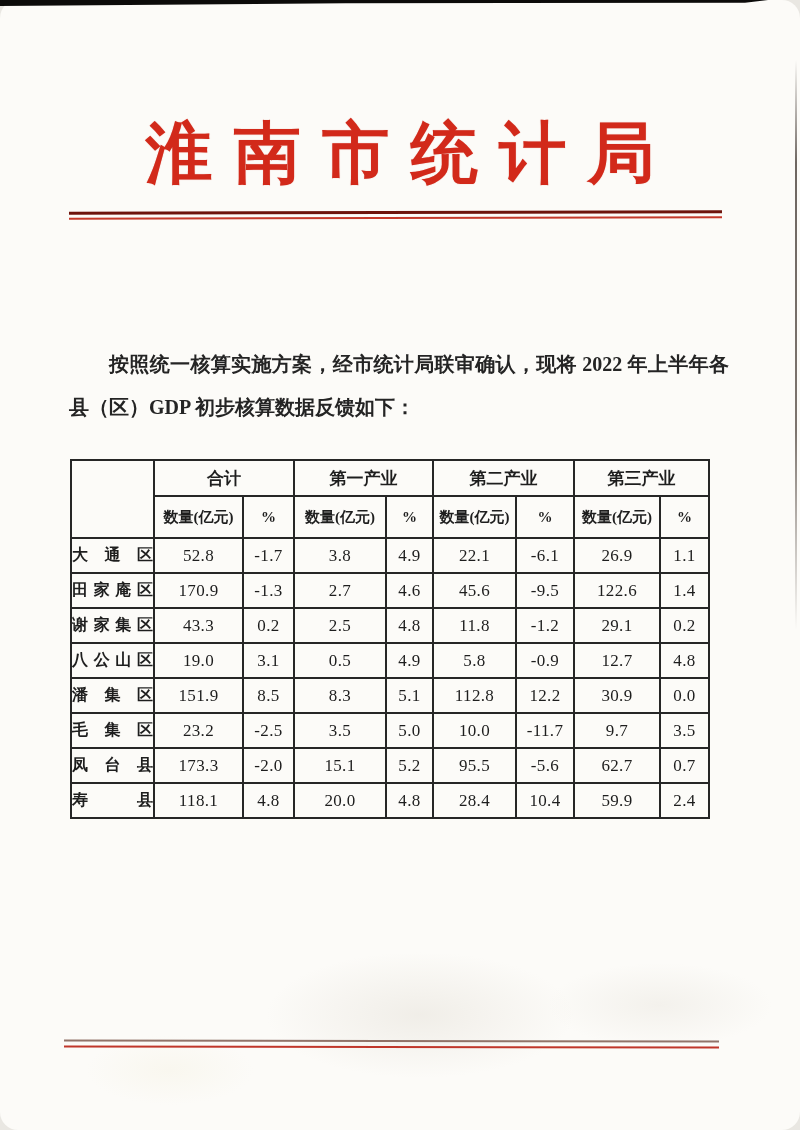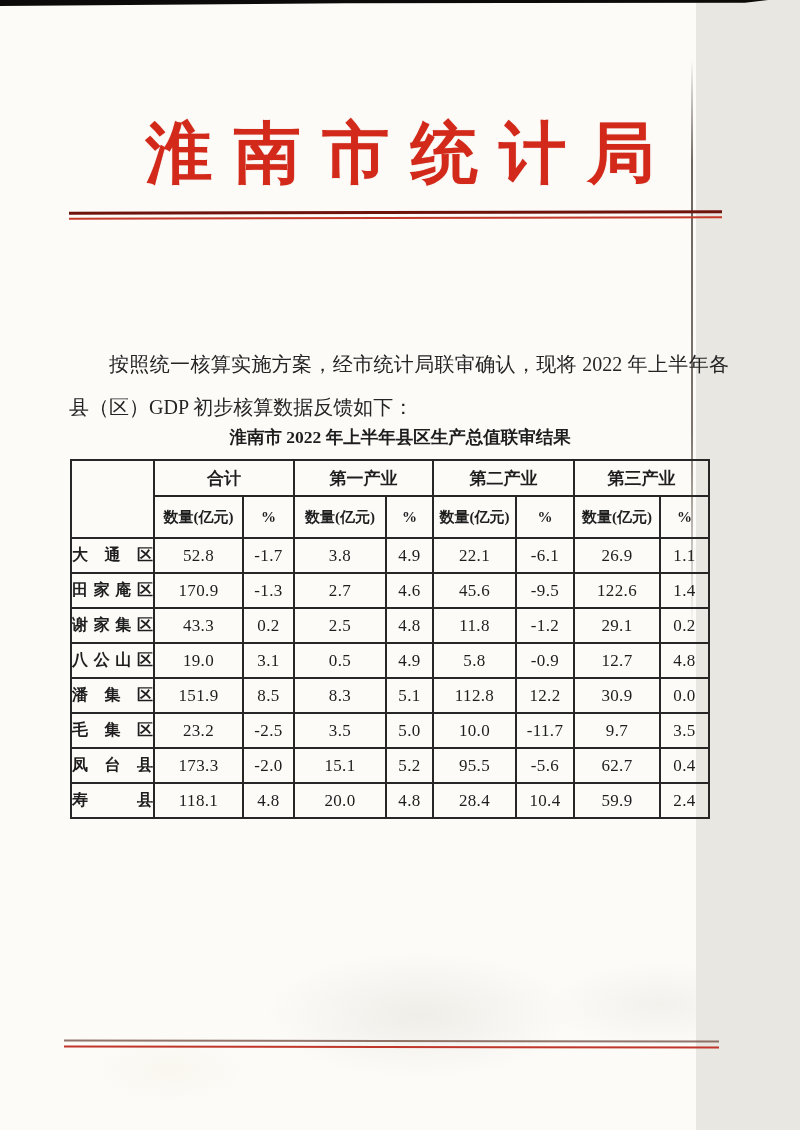"淮南市统计局" .page { border-radius: none -> 18px; width: 696px -> 800px }
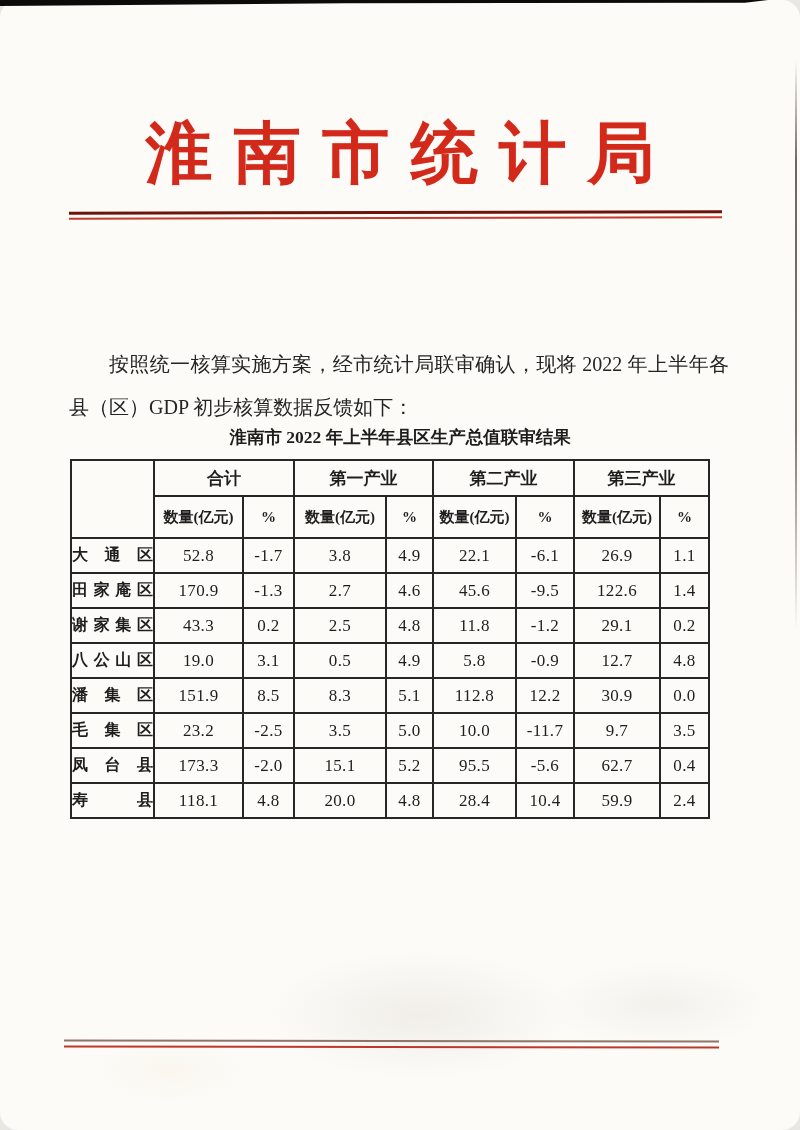"按照统一核算实施方案，经市统计局联审确认，现将 2022" .body-paragraph { font-weight: 400 -> 700 }
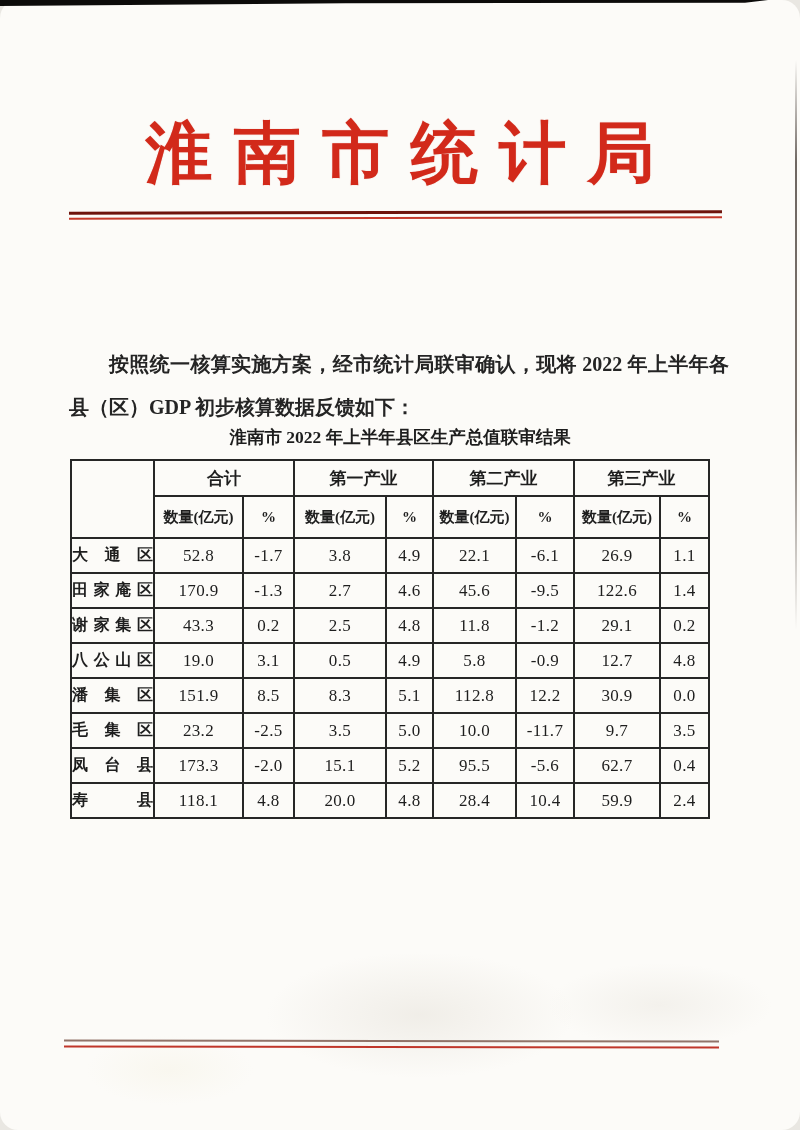"淮南市 2022 年上半年县区生产总值联审结果" div.table-caption { html: <div>淮南市 2022 年上半年县区生产总值联审结果</div> -> none }
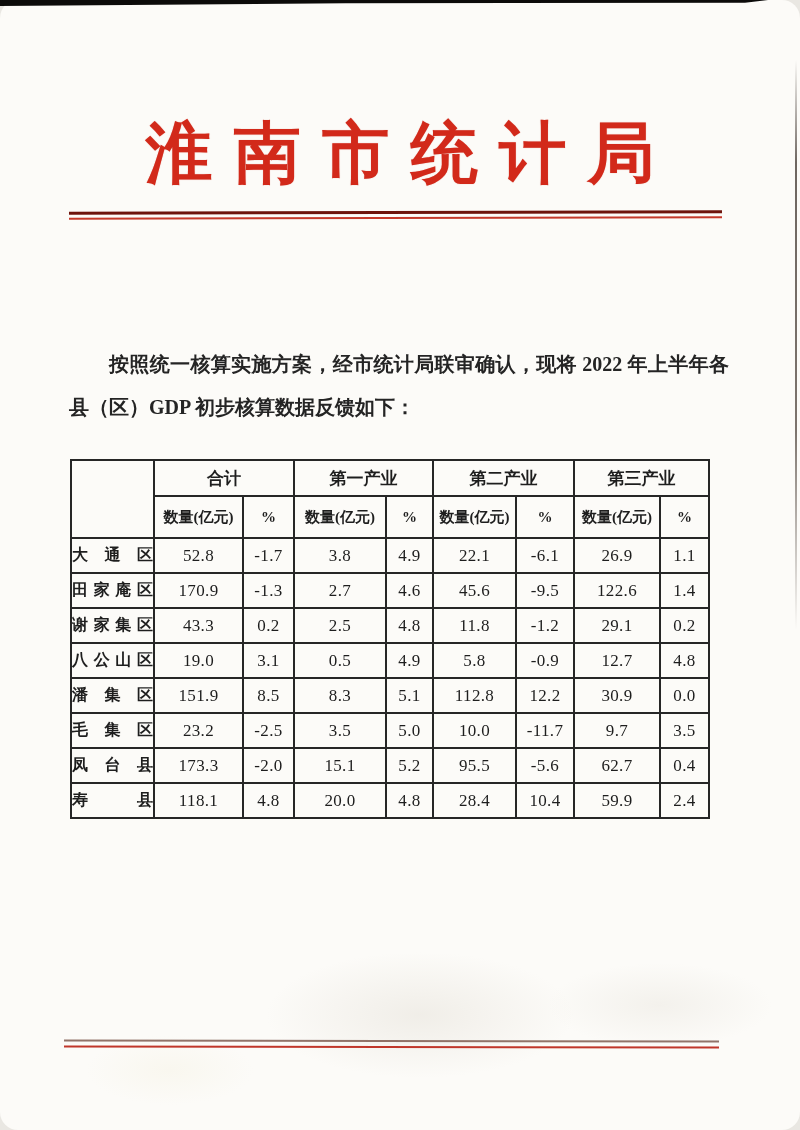"0.4" td.num { text: 0.4 -> 0.7 }
